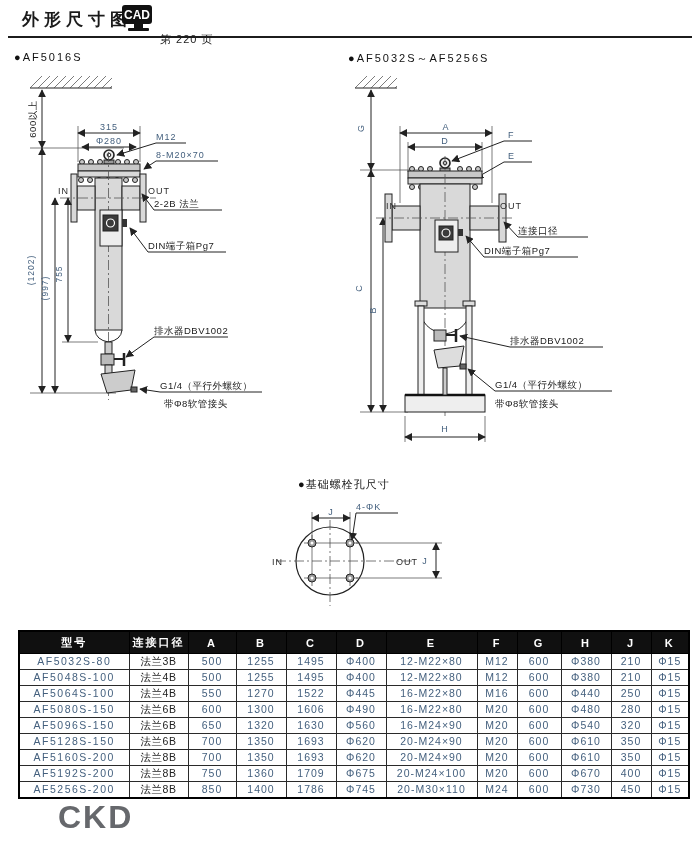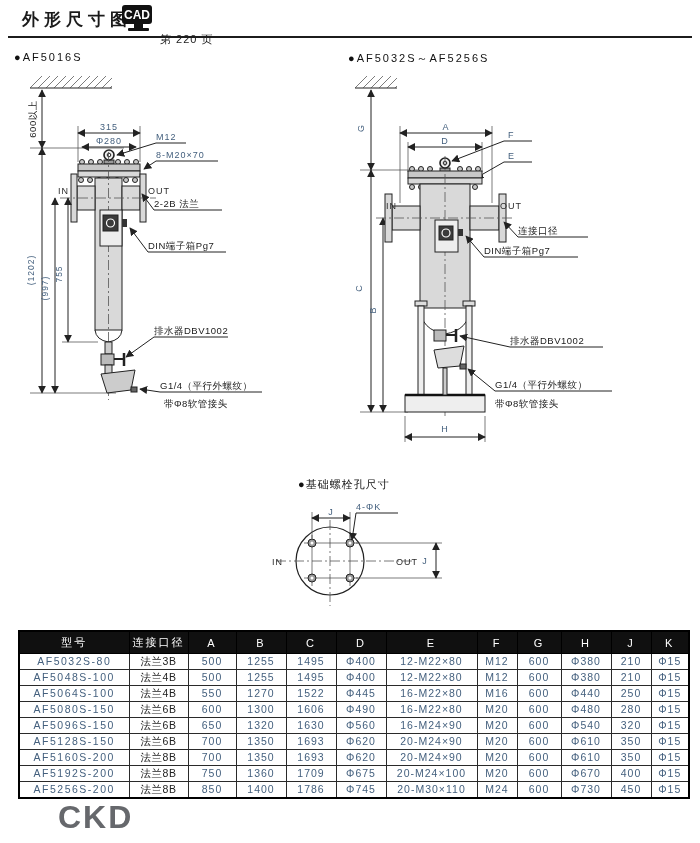"型号" table.spec th { font-weight: normal -> bold }
